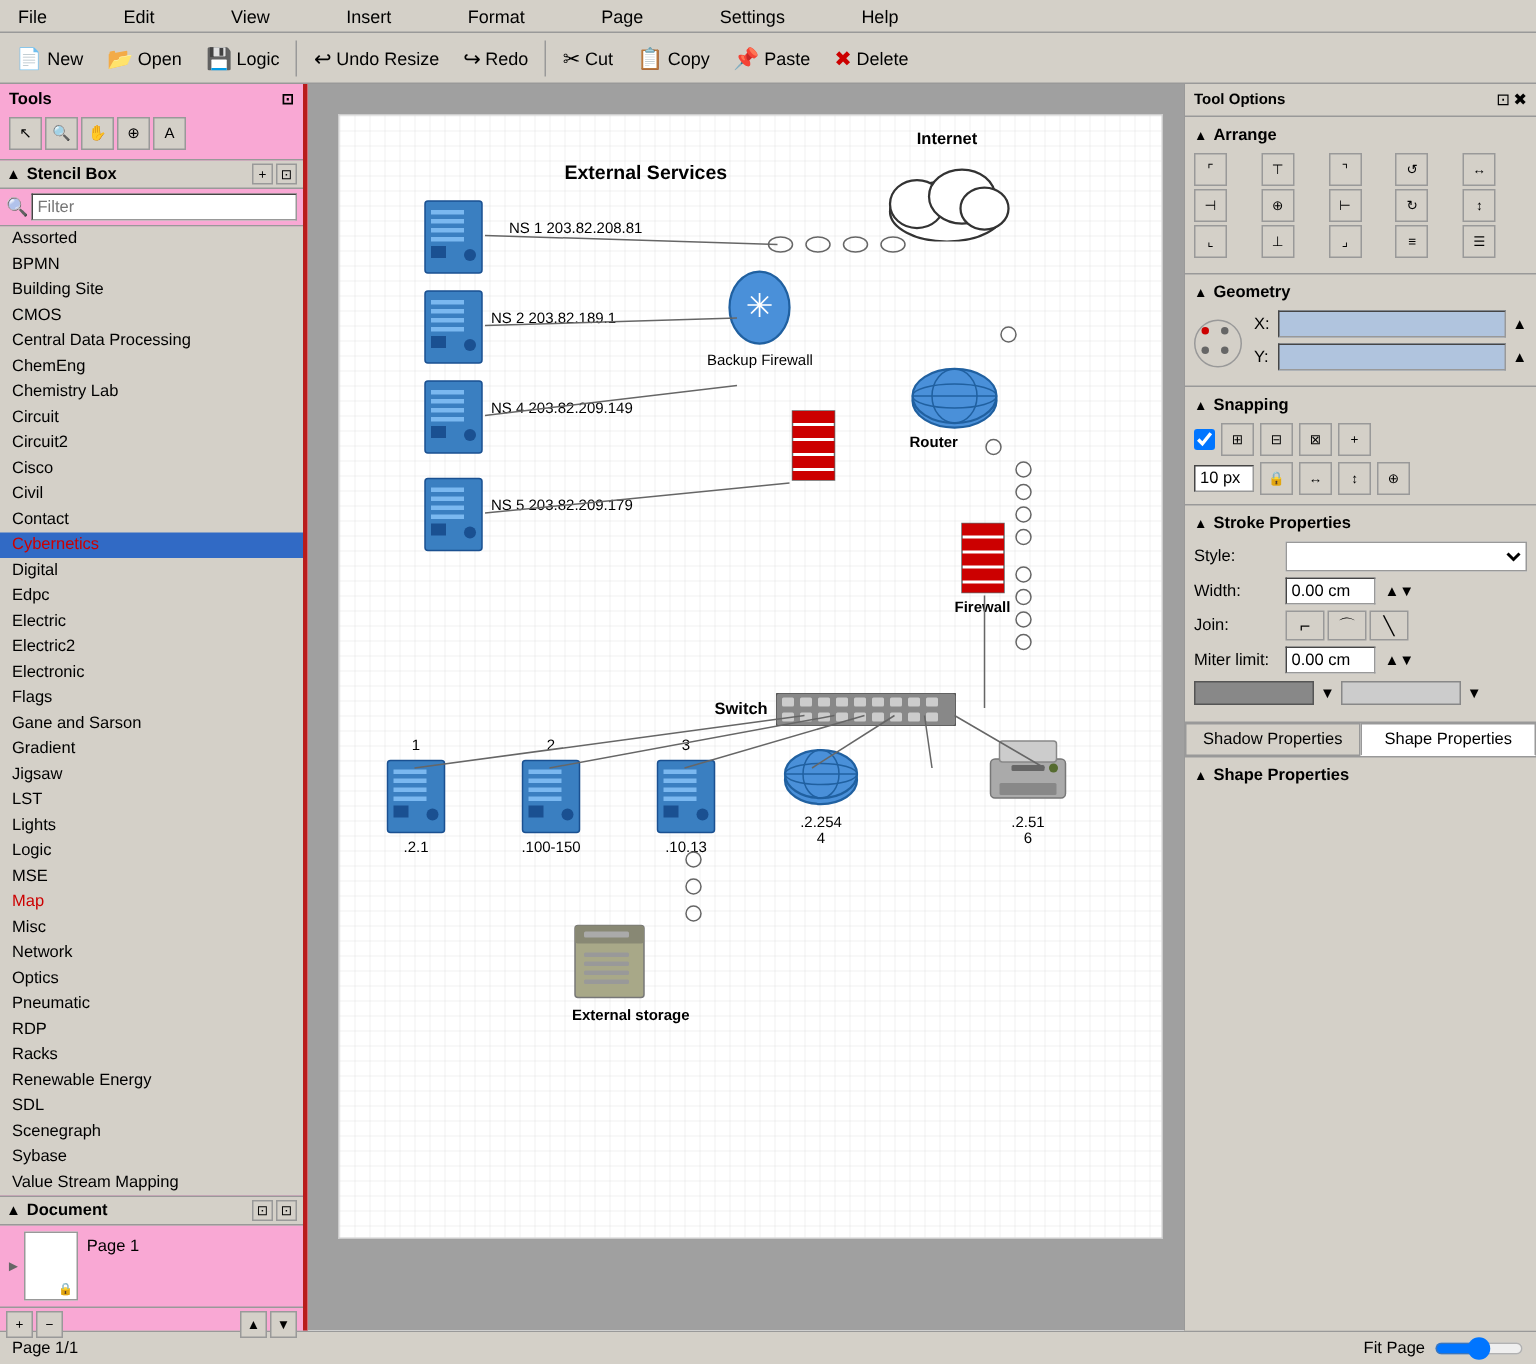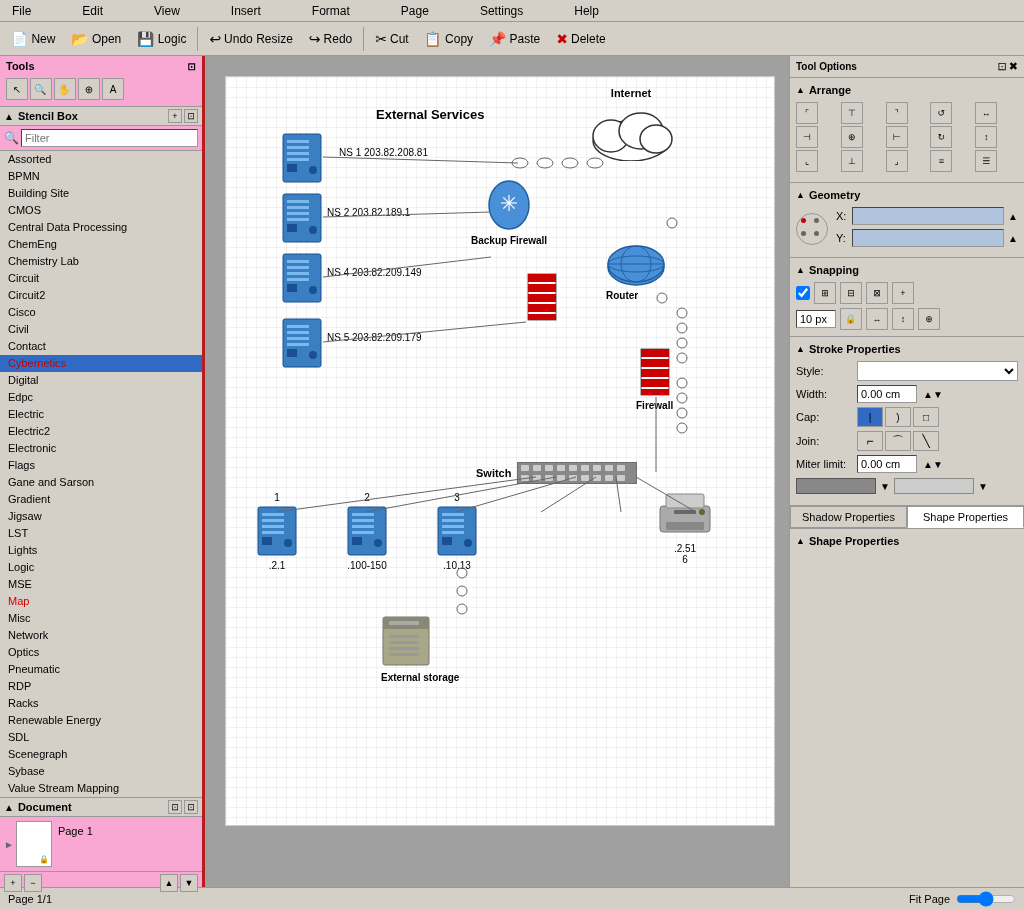"Backup Firewall" div { font-weight: bold -> normal }
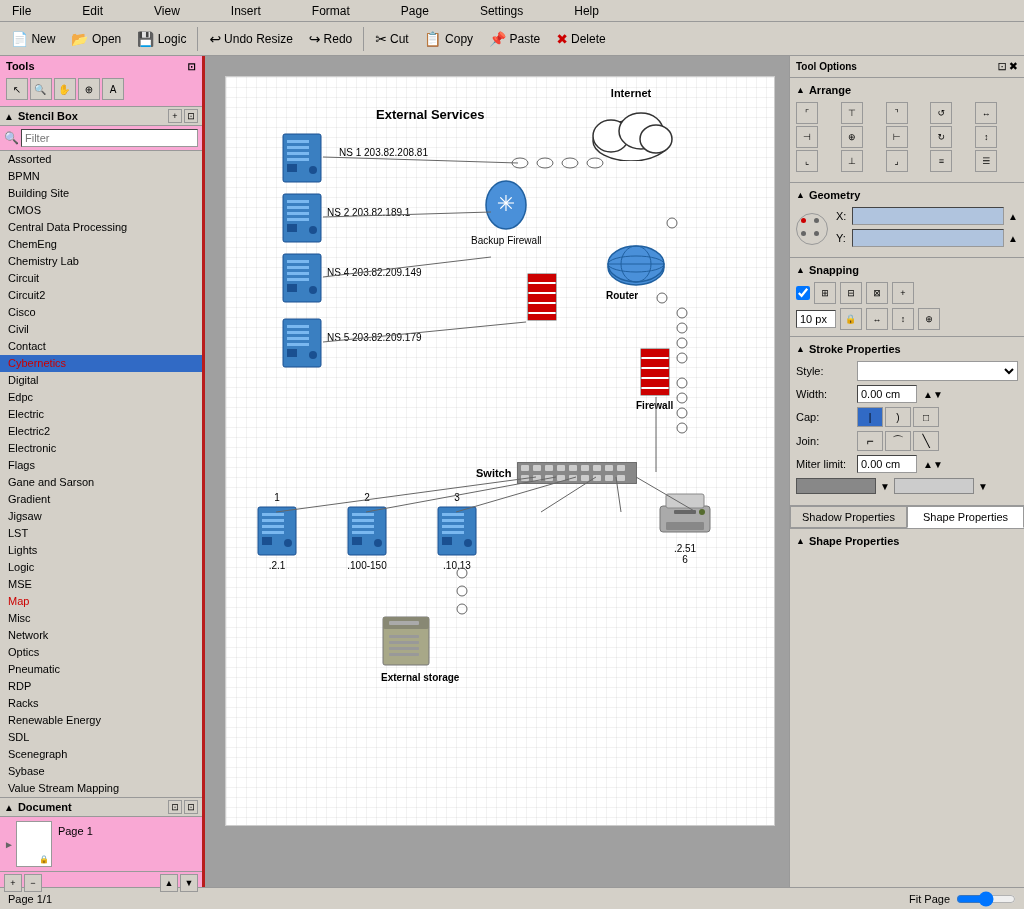"Cap:" div.stroke-row { html: <div> <span>Cap:</span> <div> <div>|</div> <div>)</div> <div>□</div> </div> </div> -> none }
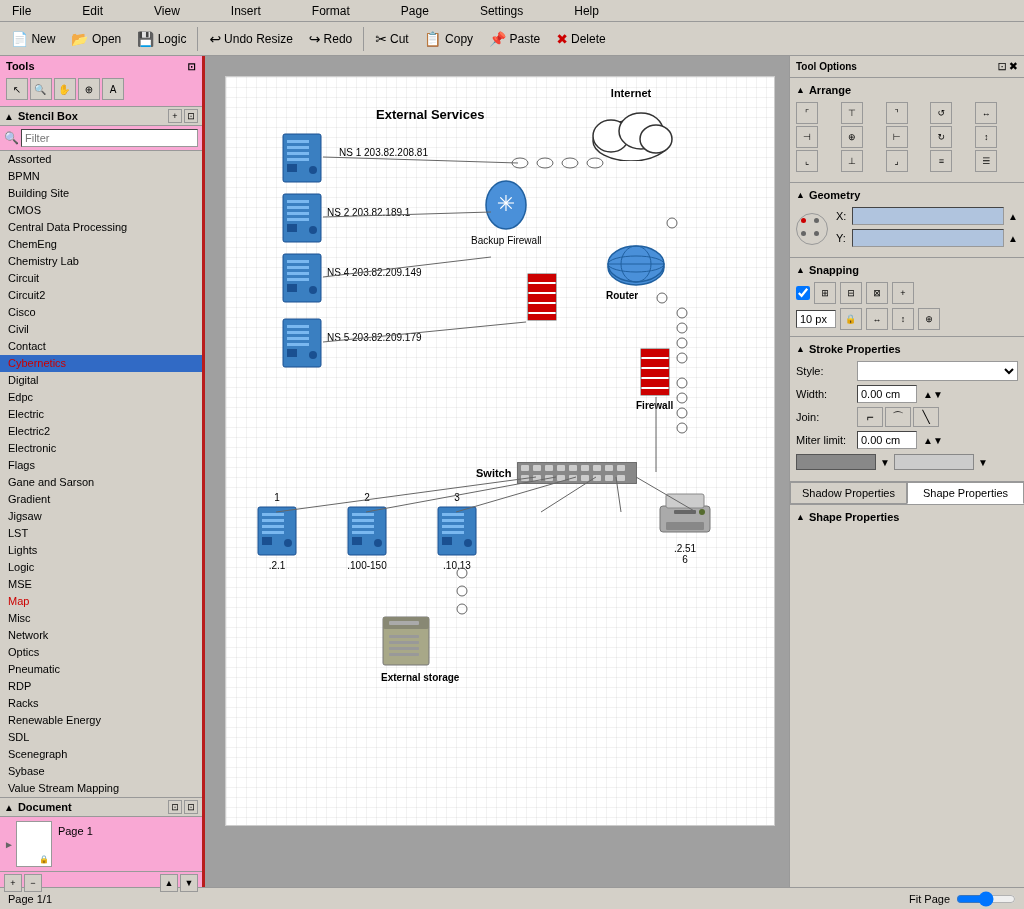".2.254" div { html: none -> <div> <svg> <ellipse></ellipse> <ellipse></ellipse> <line></line> <ellipse></ellipse> <ellipse></ellipse> </svg> <div>.2.254</div> <div>4</div> </div> }
